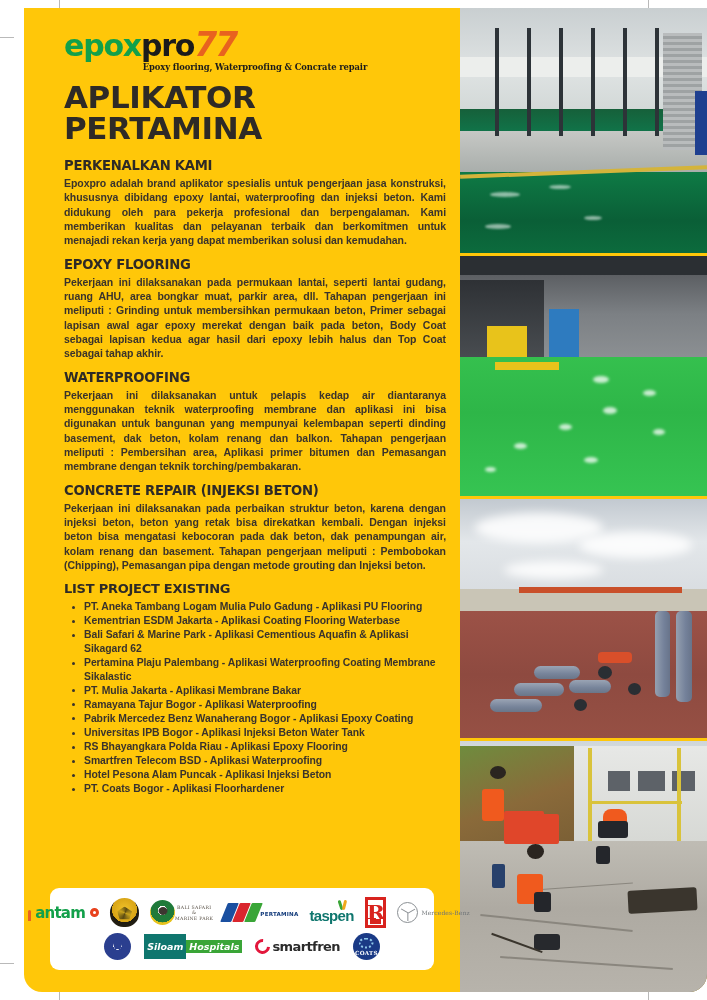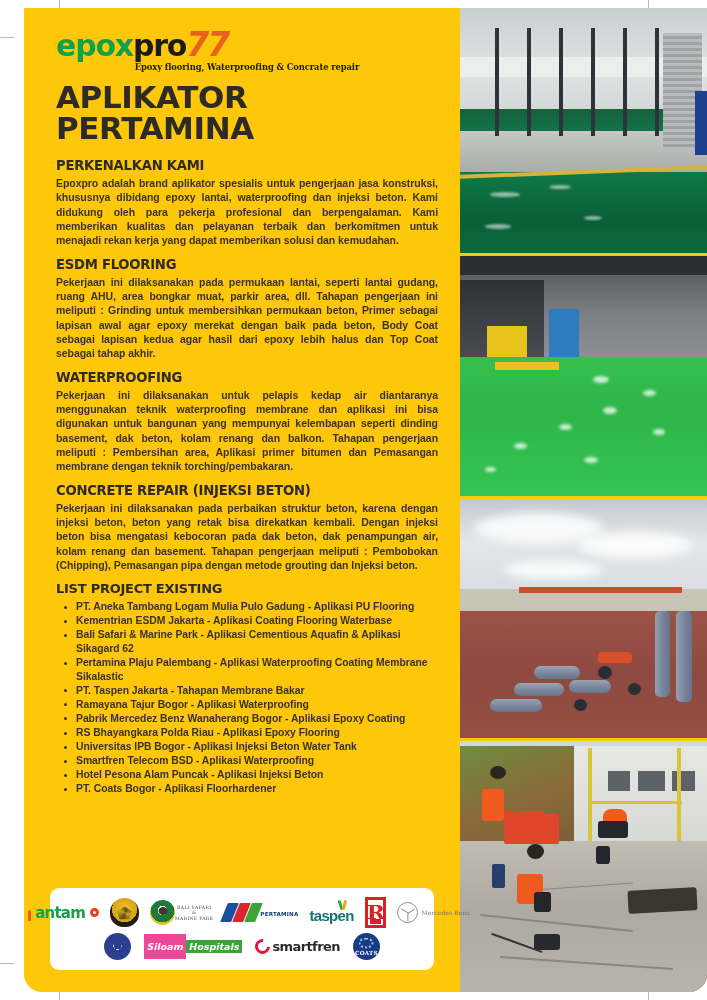"epoxpro77" .content { left: 0 -> 8px }
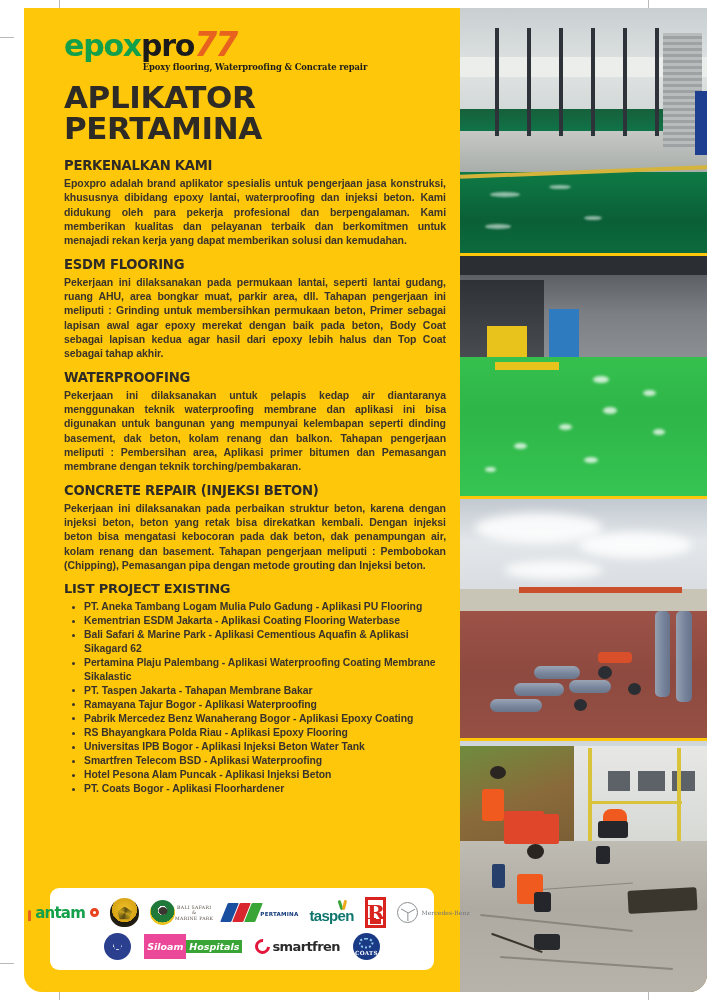"ESDM FLOORING" div.sec-title { text: ESDM -> EPOXY }
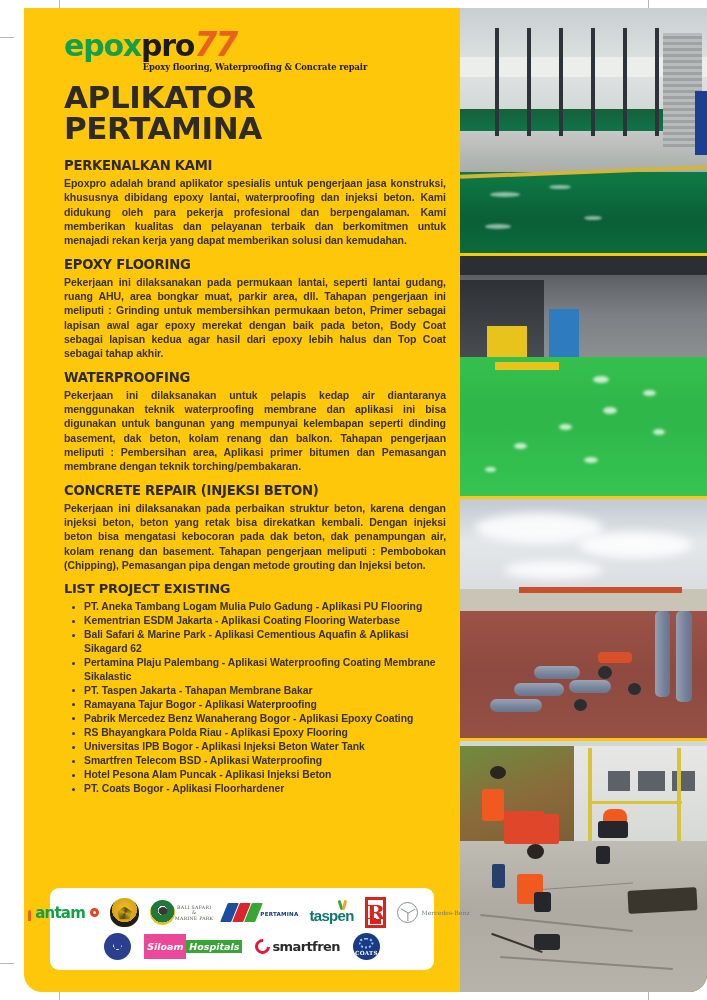"PT. Taspen Jakarta - Tahapan" li { text: Taspen Jakarta - Tahapan -> Mulia Jakarta - Aplikasi }
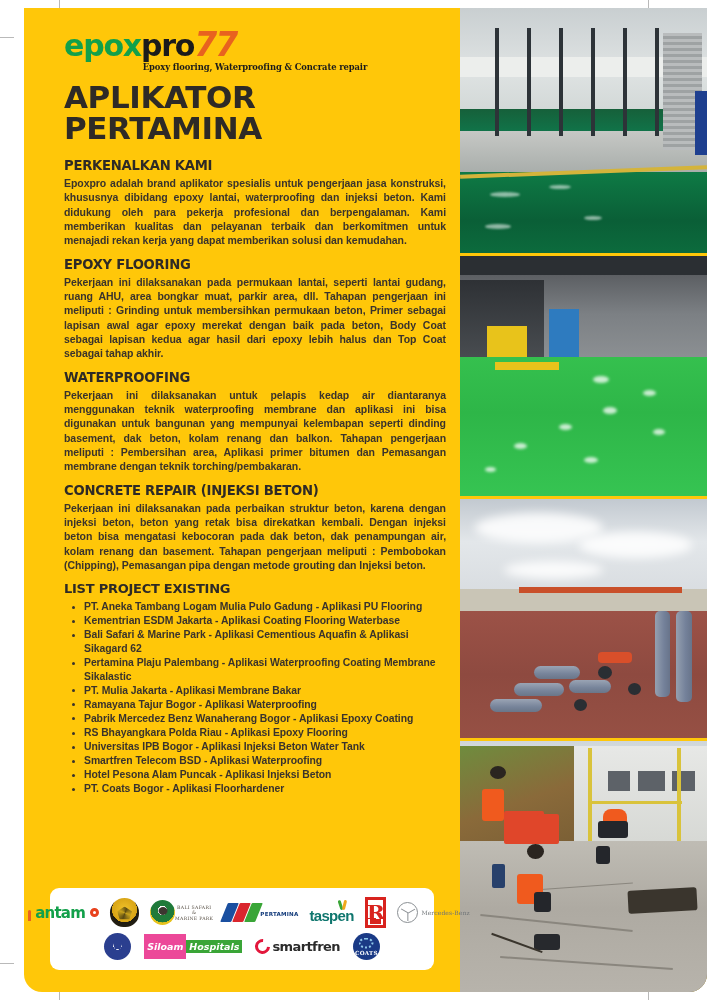"RS Bhayangkara Polda Riau -" li { order: before "Universitas IPB Bogor - Aplikasi" -> after "Universitas IPB Bogor - Aplikasi" }
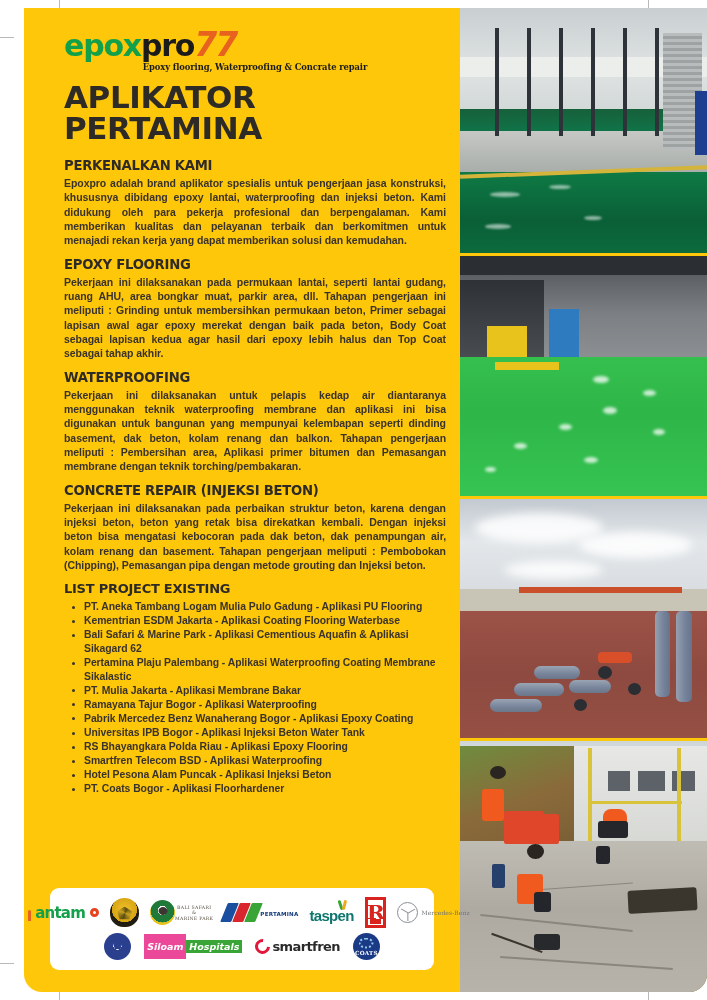"Siloam" .sil-a { background: #ec4899 -> #0f766e }
